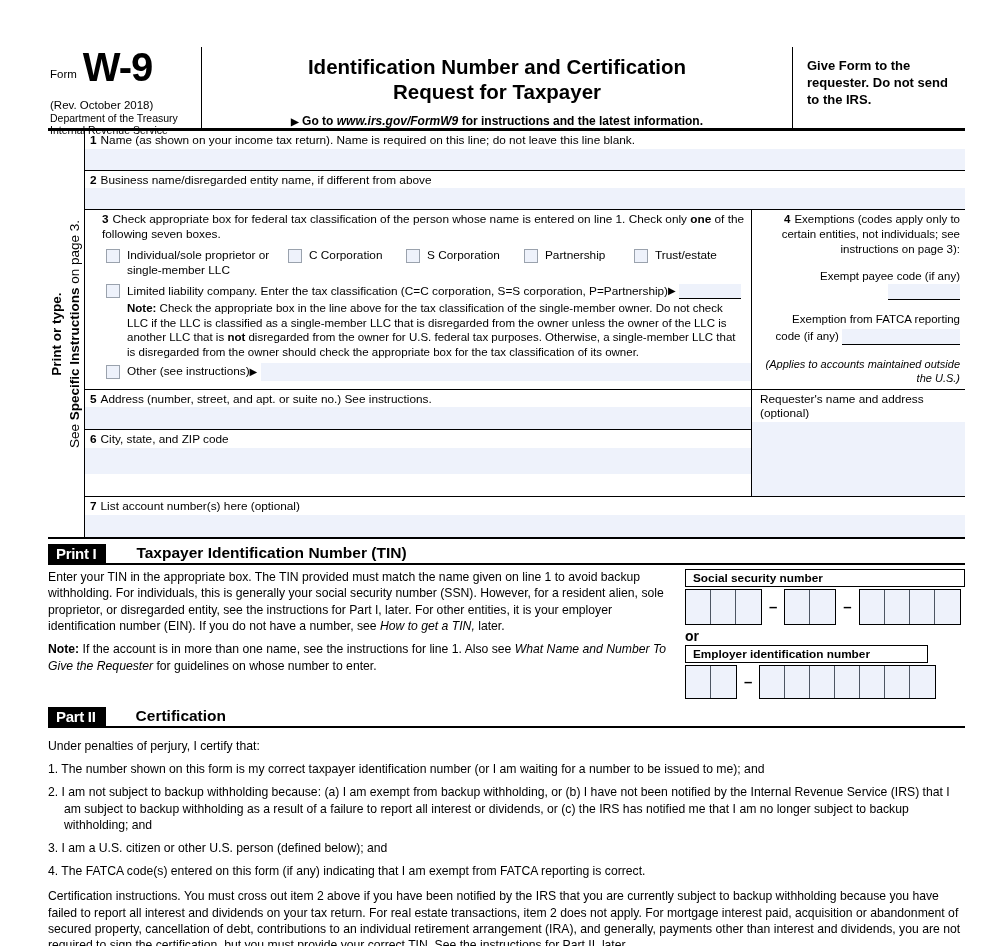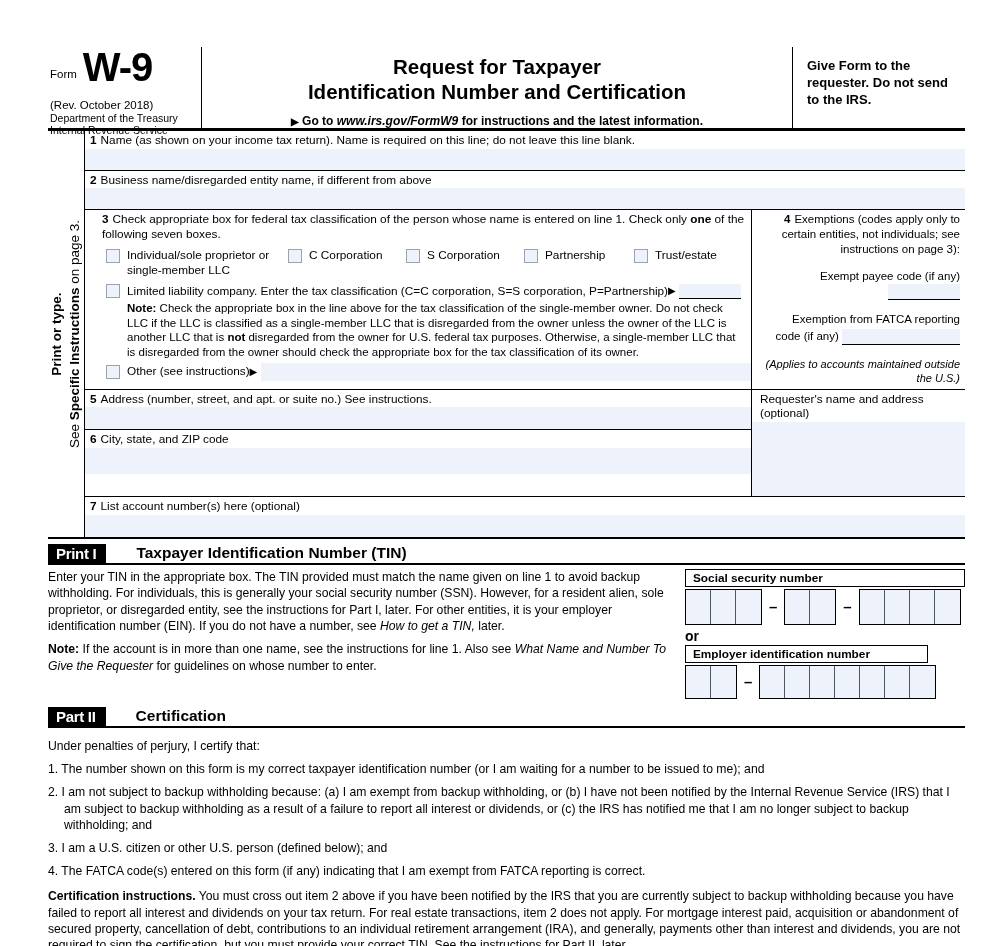"Request for Taxpayer" div { order: before "Identification Number and Certification" -> after "Identification Number and Certification" }
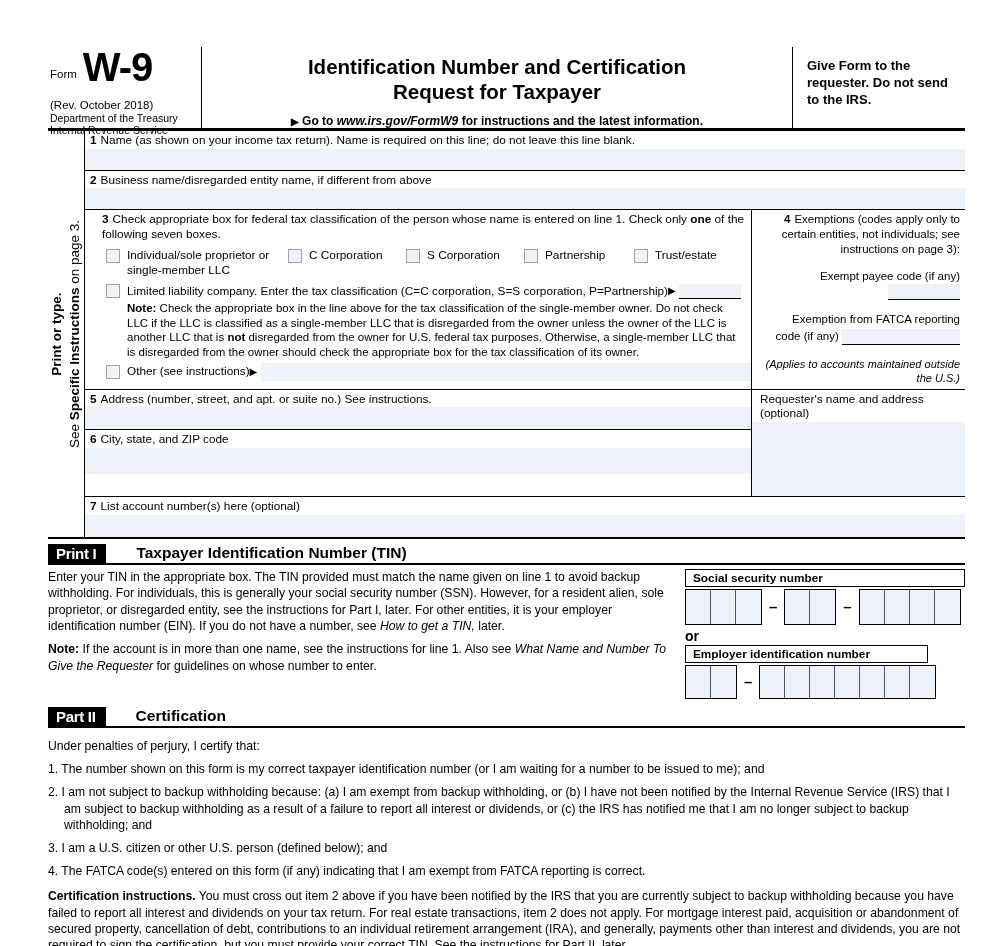"Certification instructions." .p2cert b { font-weight: bold -> normal }
